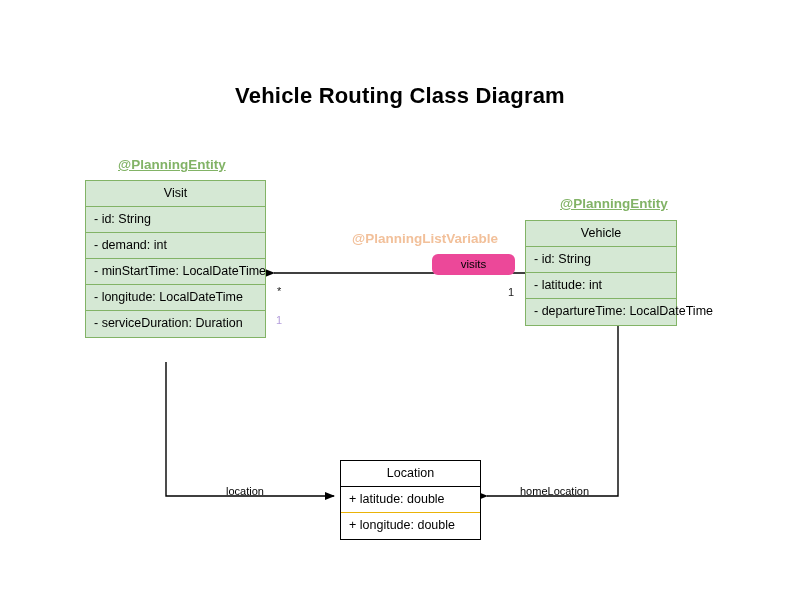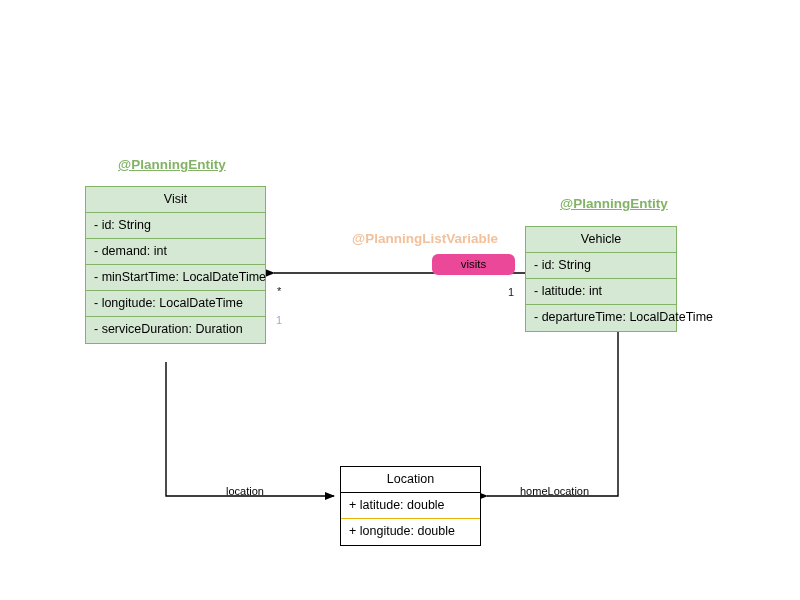"Vehicle Routing Class Diagram" div.diagram-title { html: none -> <div>Vehicle Routing Class Diagram</div> }
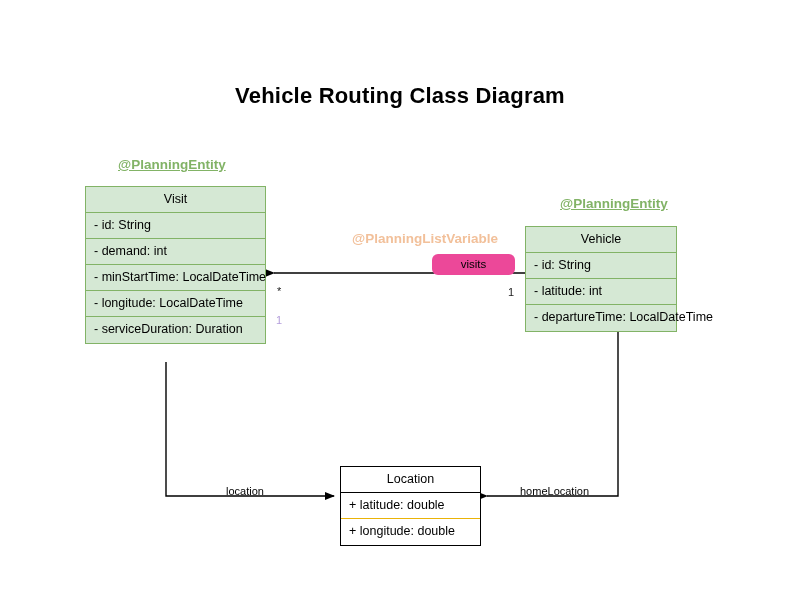"Visit" .uml-class { margin-top: 6px -> none }
